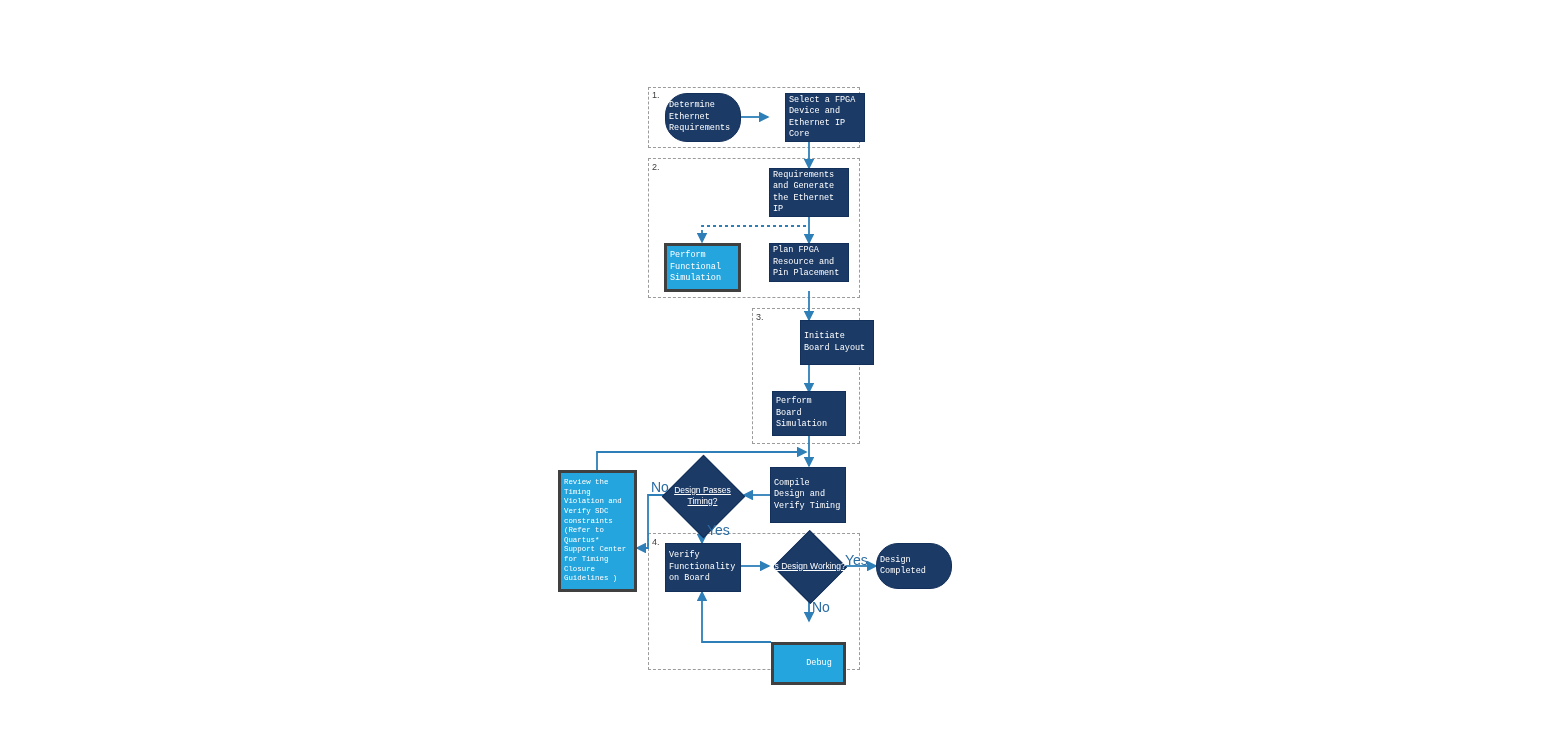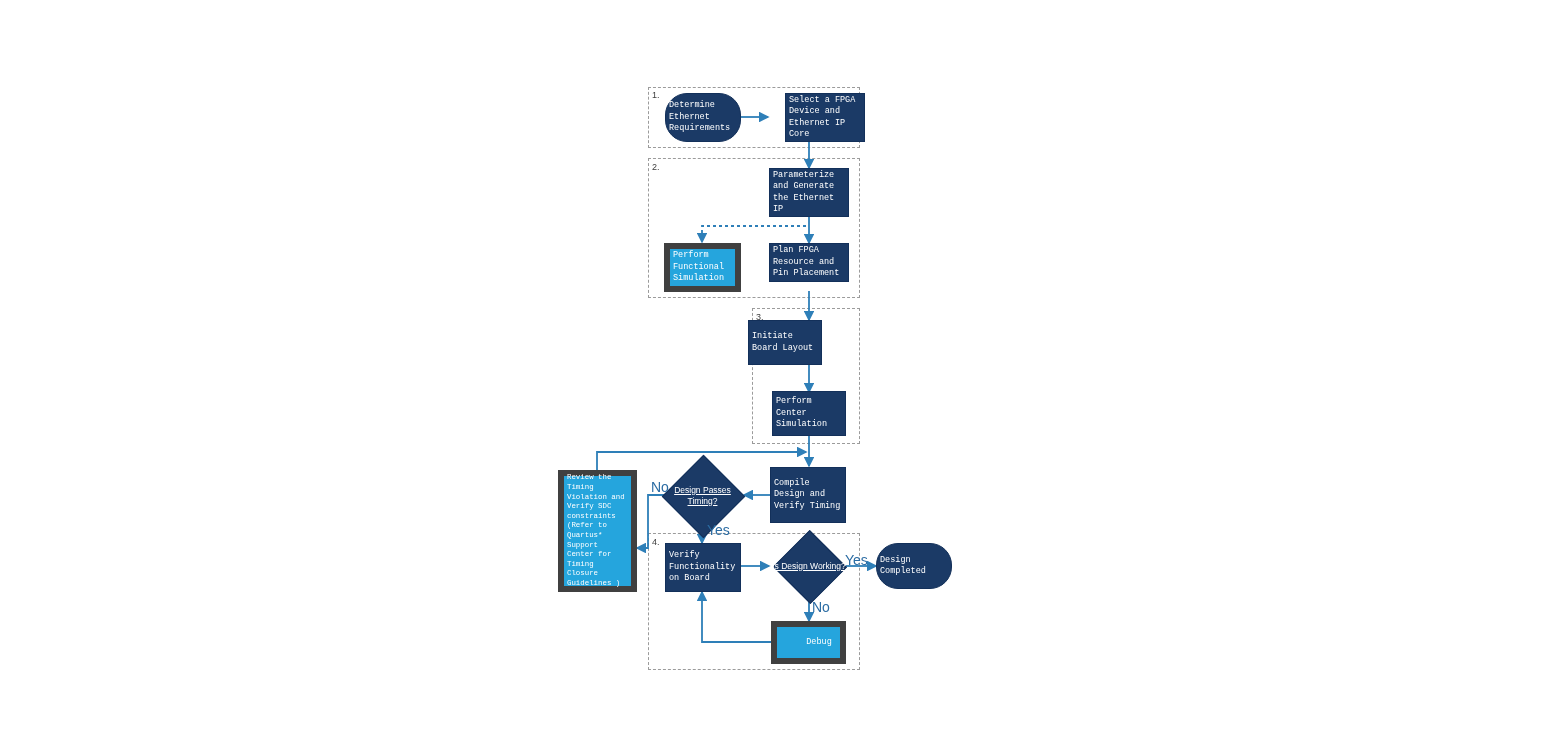"Parameterize and Generate the Ethernet" div.node { text: Parameterize -> Requirements }
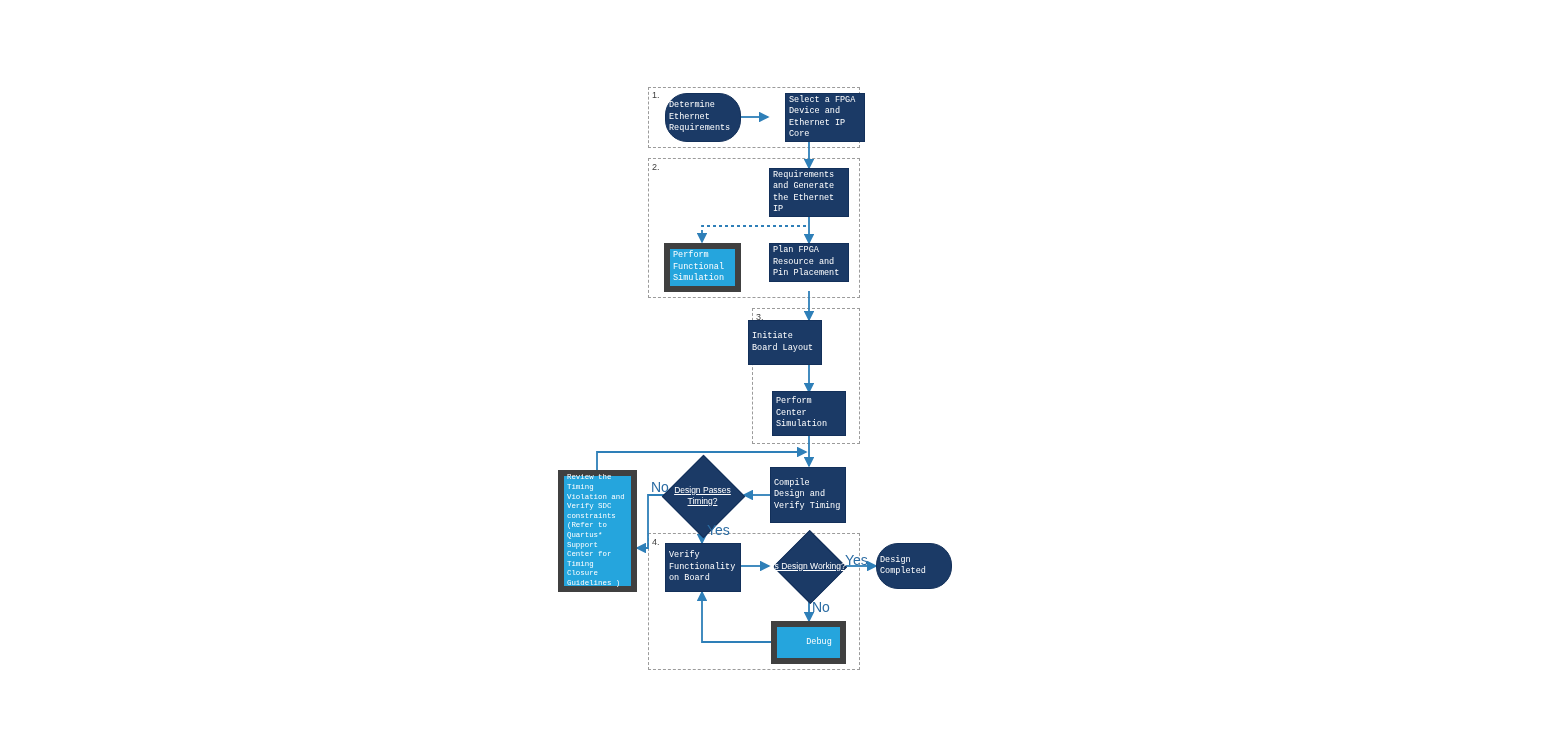"Perform Functional Simulation" .lightblue { border: 6px solid #404040 -> 3px solid #404040 }
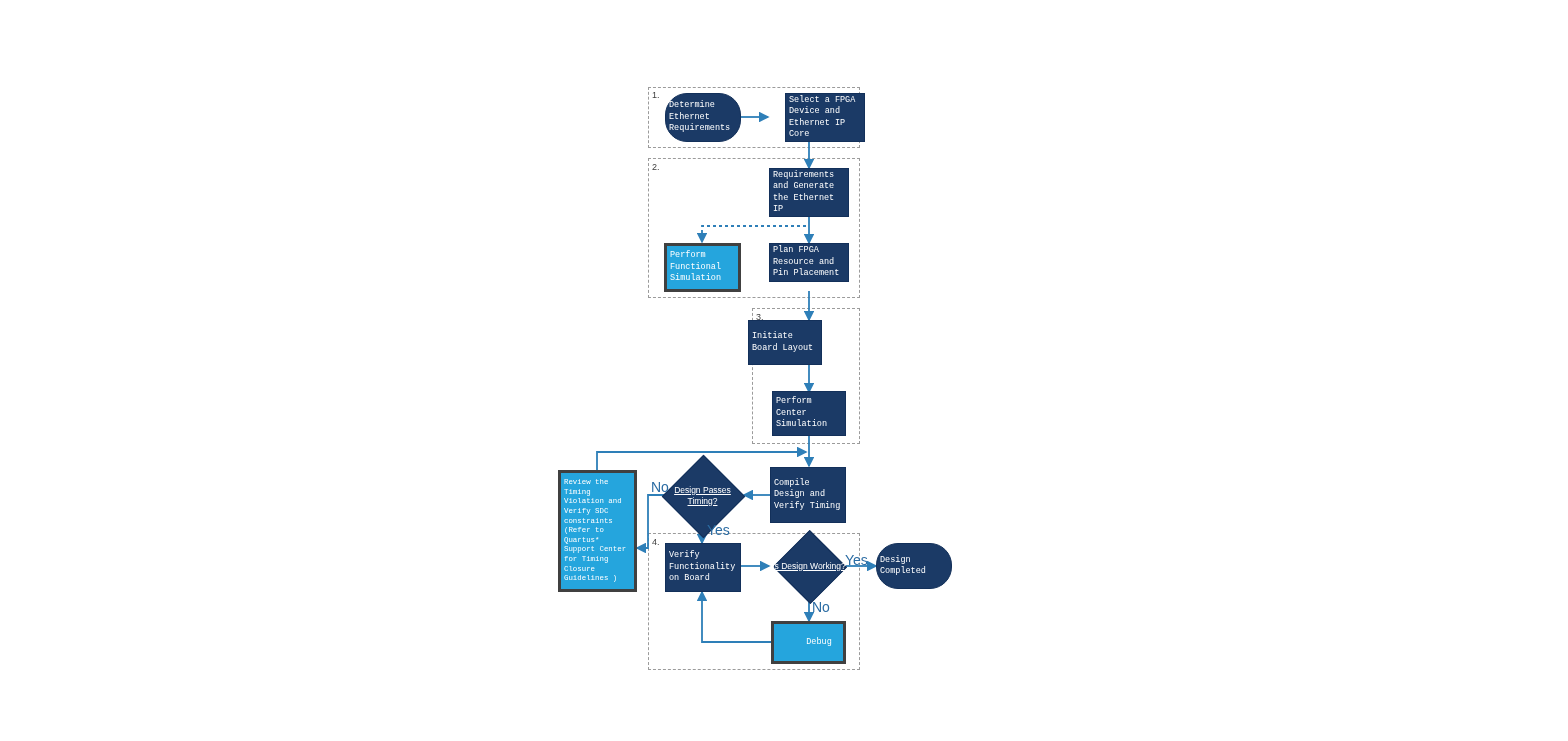"Initiate Board Layout" div.node { left: 748px -> 800px }
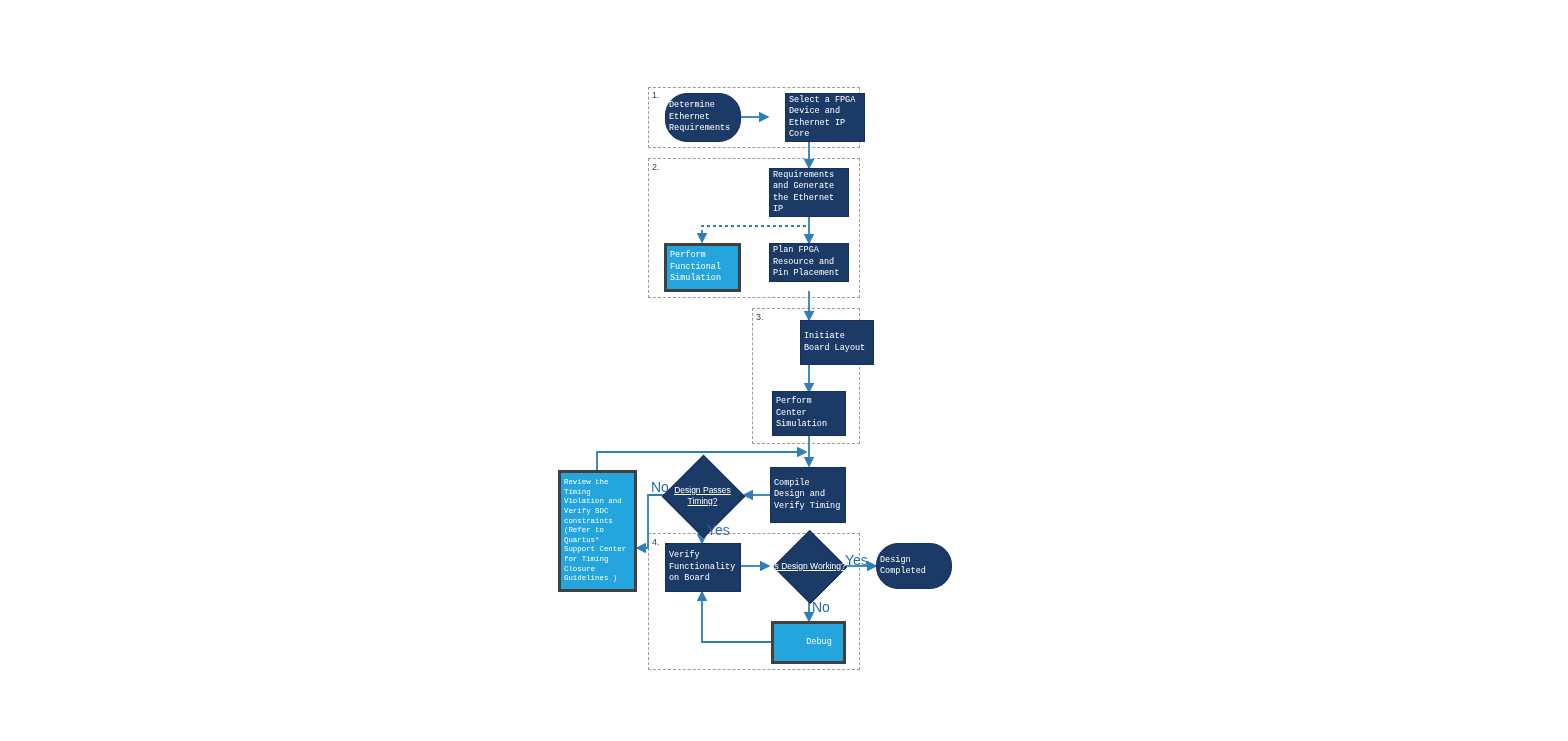"Perform Center Simulation" div.node { text: Center -> Board }
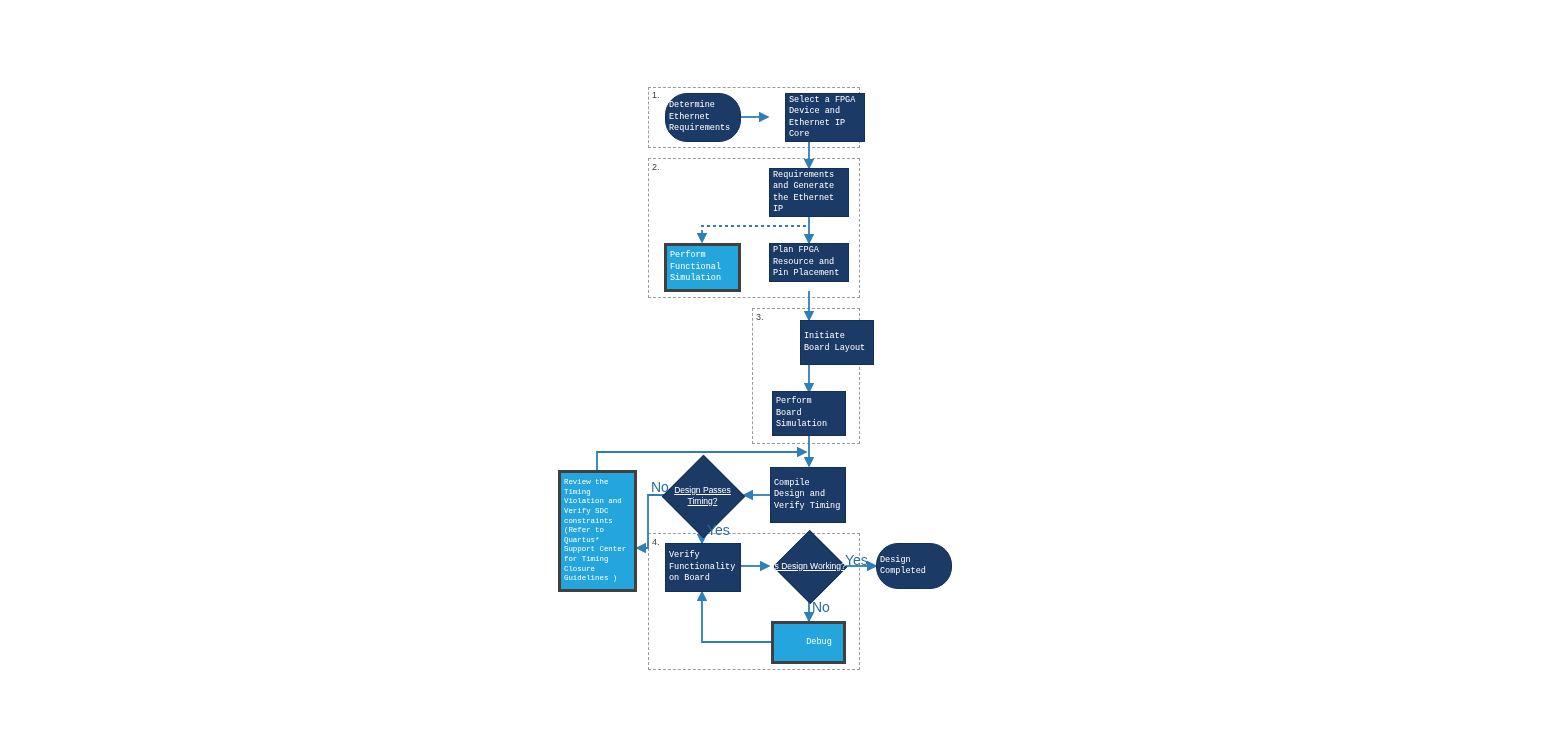"Debug" div.node { top: 621px -> 642px }
